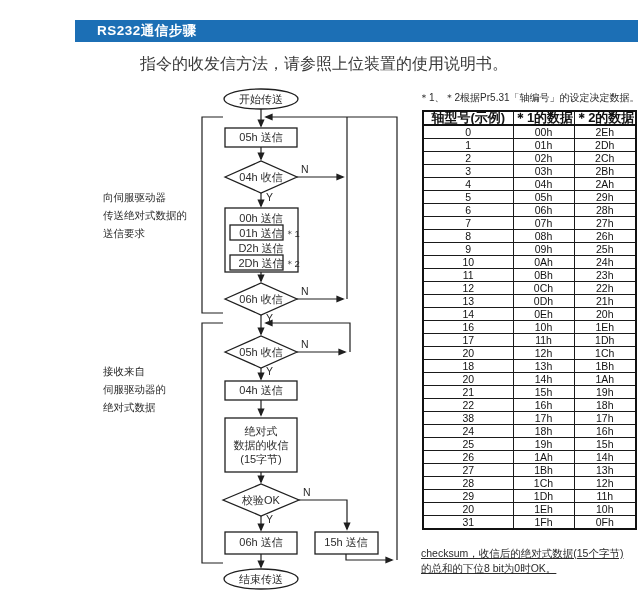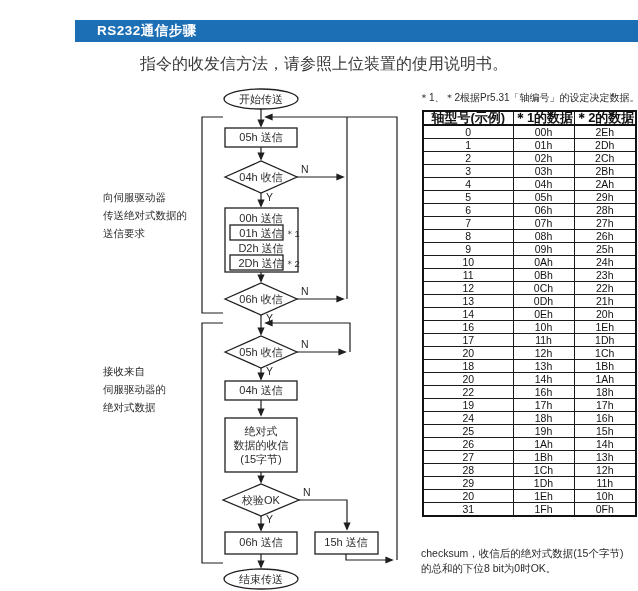"21" tr { html: none -> <tr> <td>21</td> <td>15h</td> <td>19h</td> </tr> }
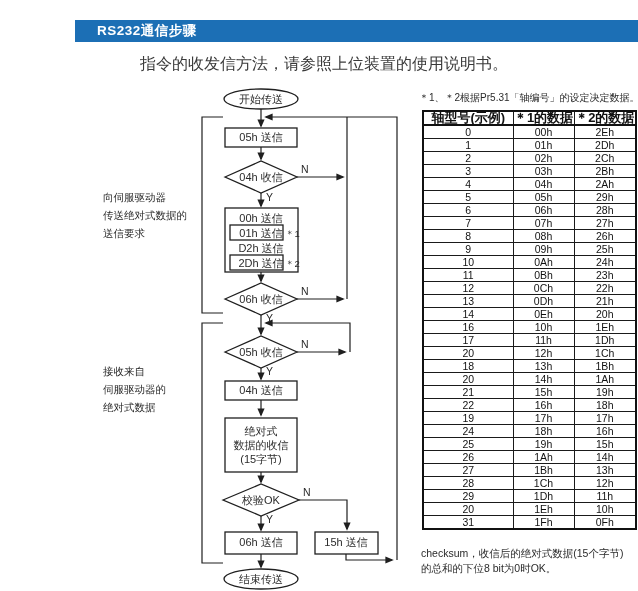"19" td { text: 19 -> 38 }
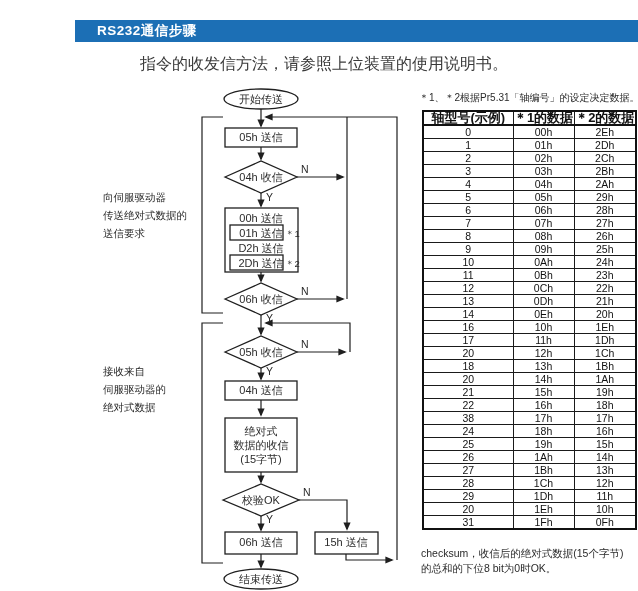"checksum，收信后的绝对式数据(15个字节)" .footnote { text-decoration: none -> underline }
